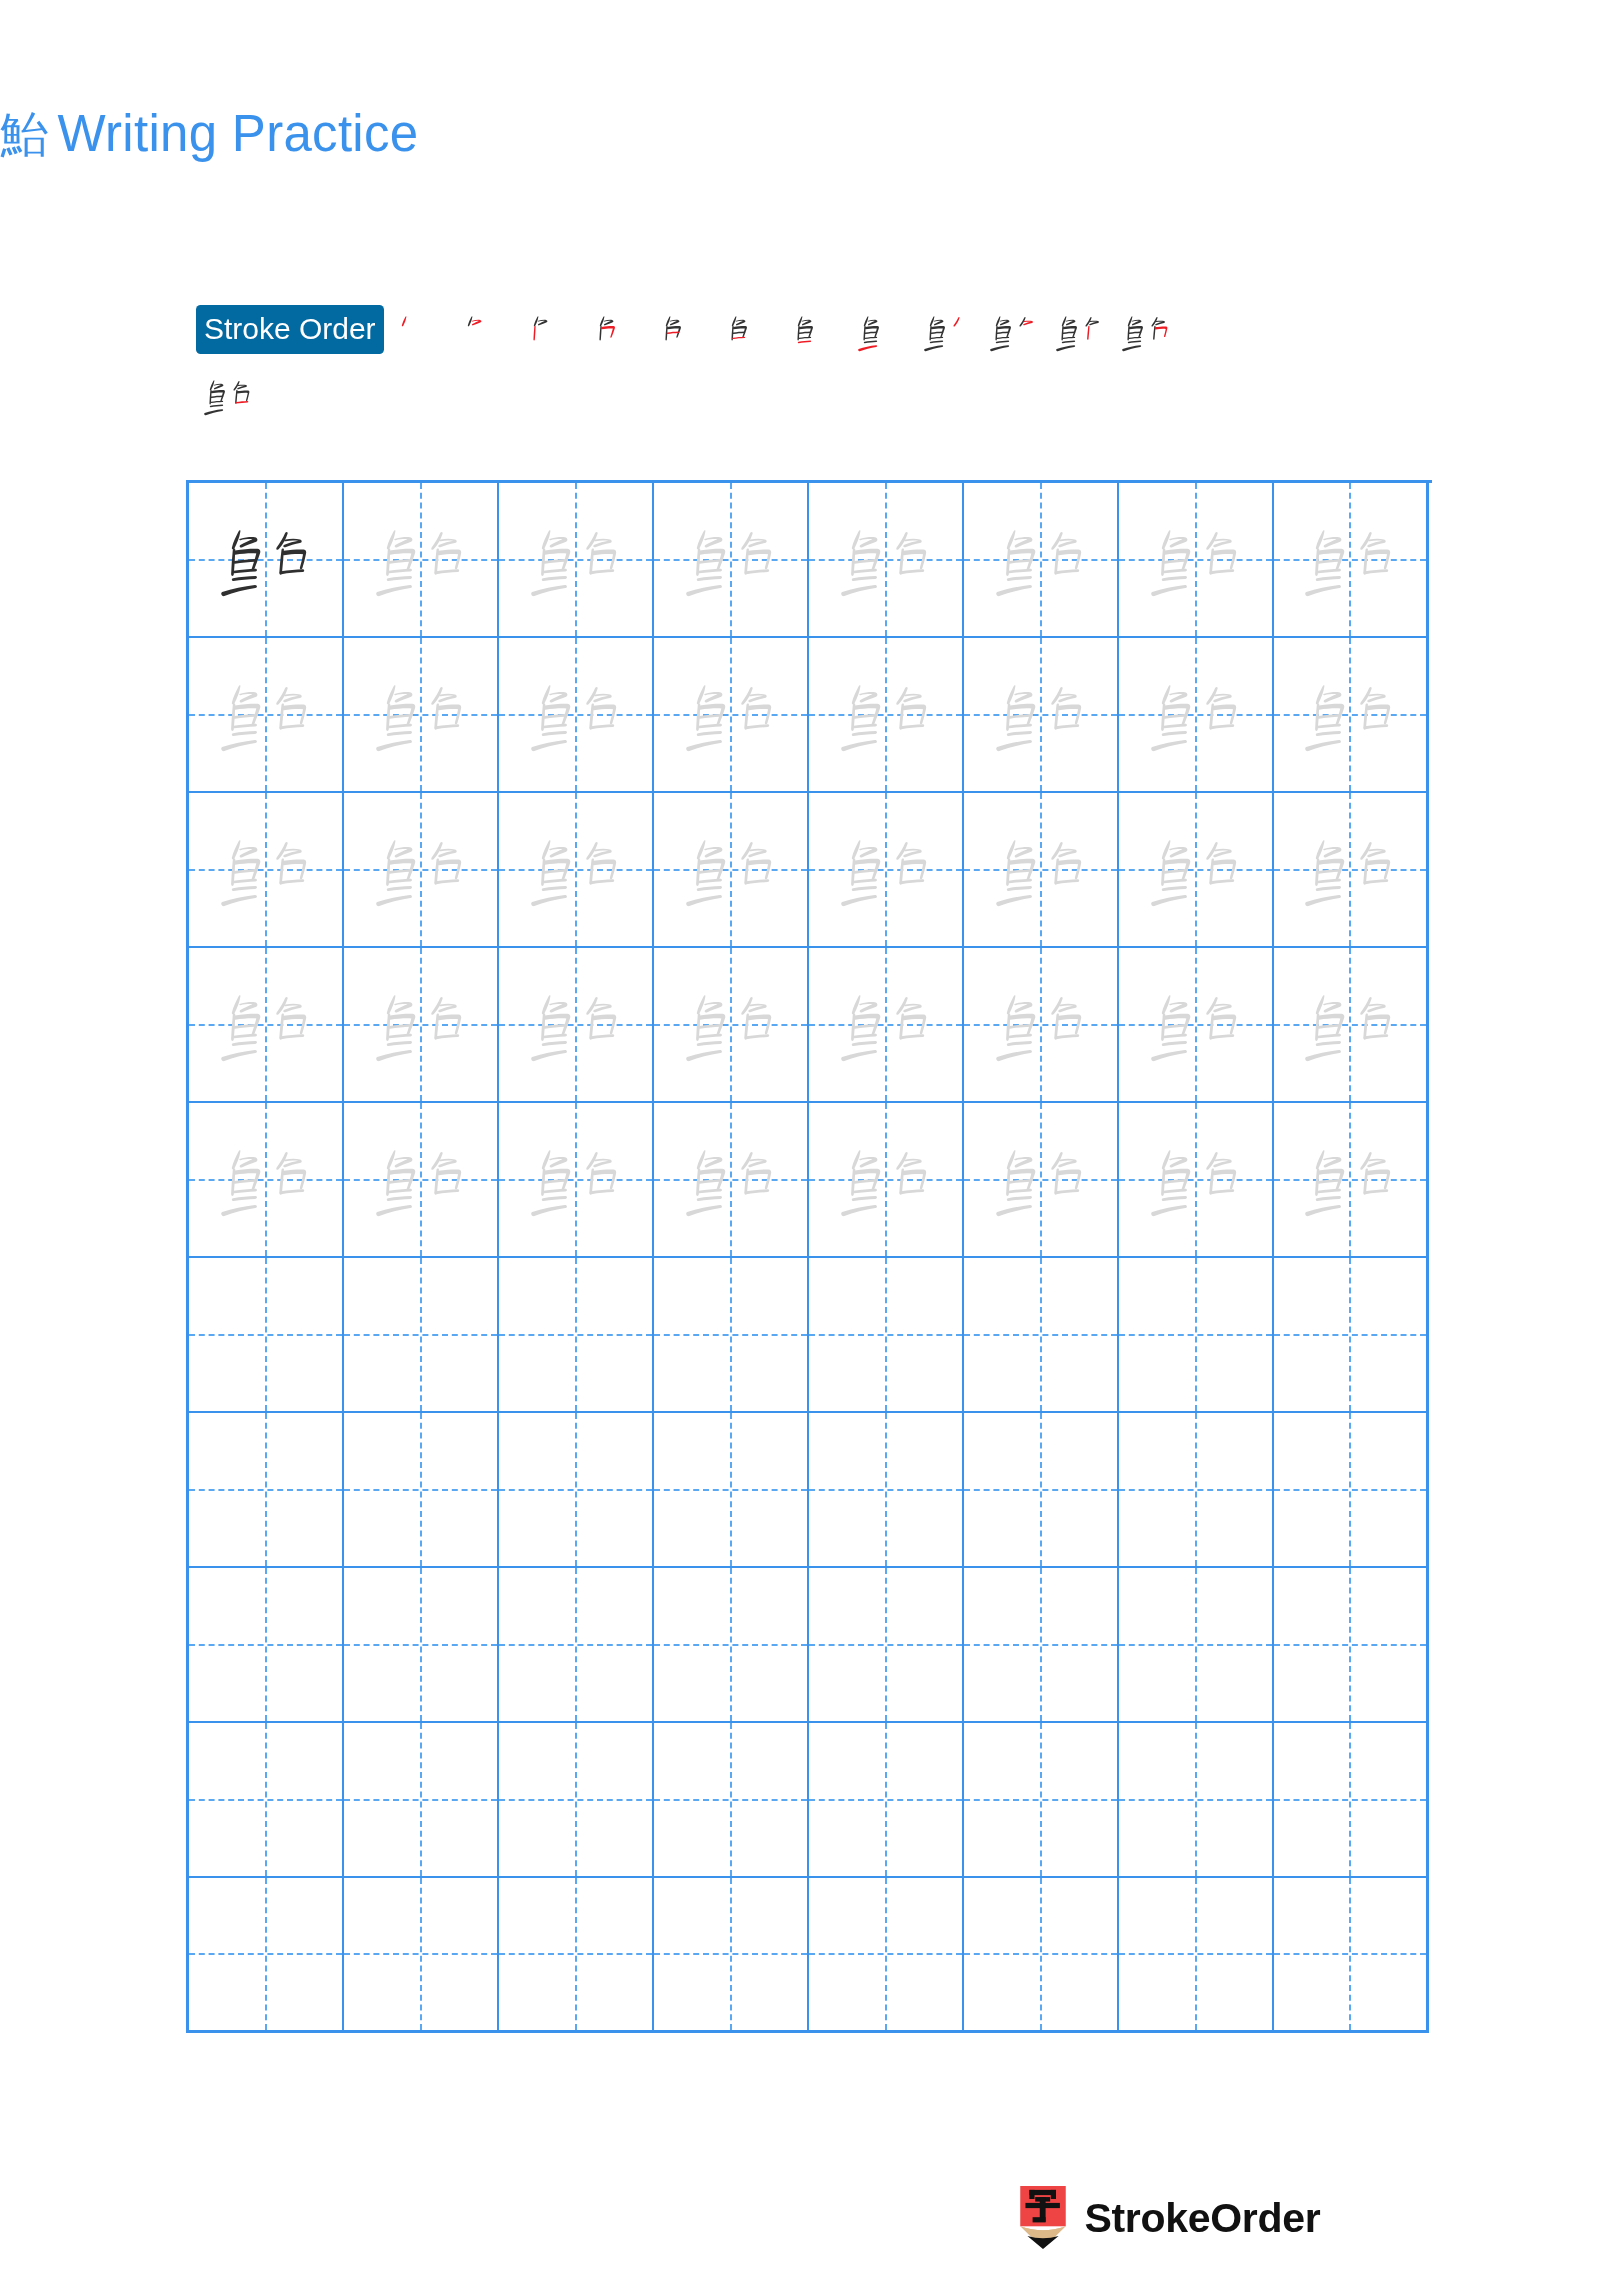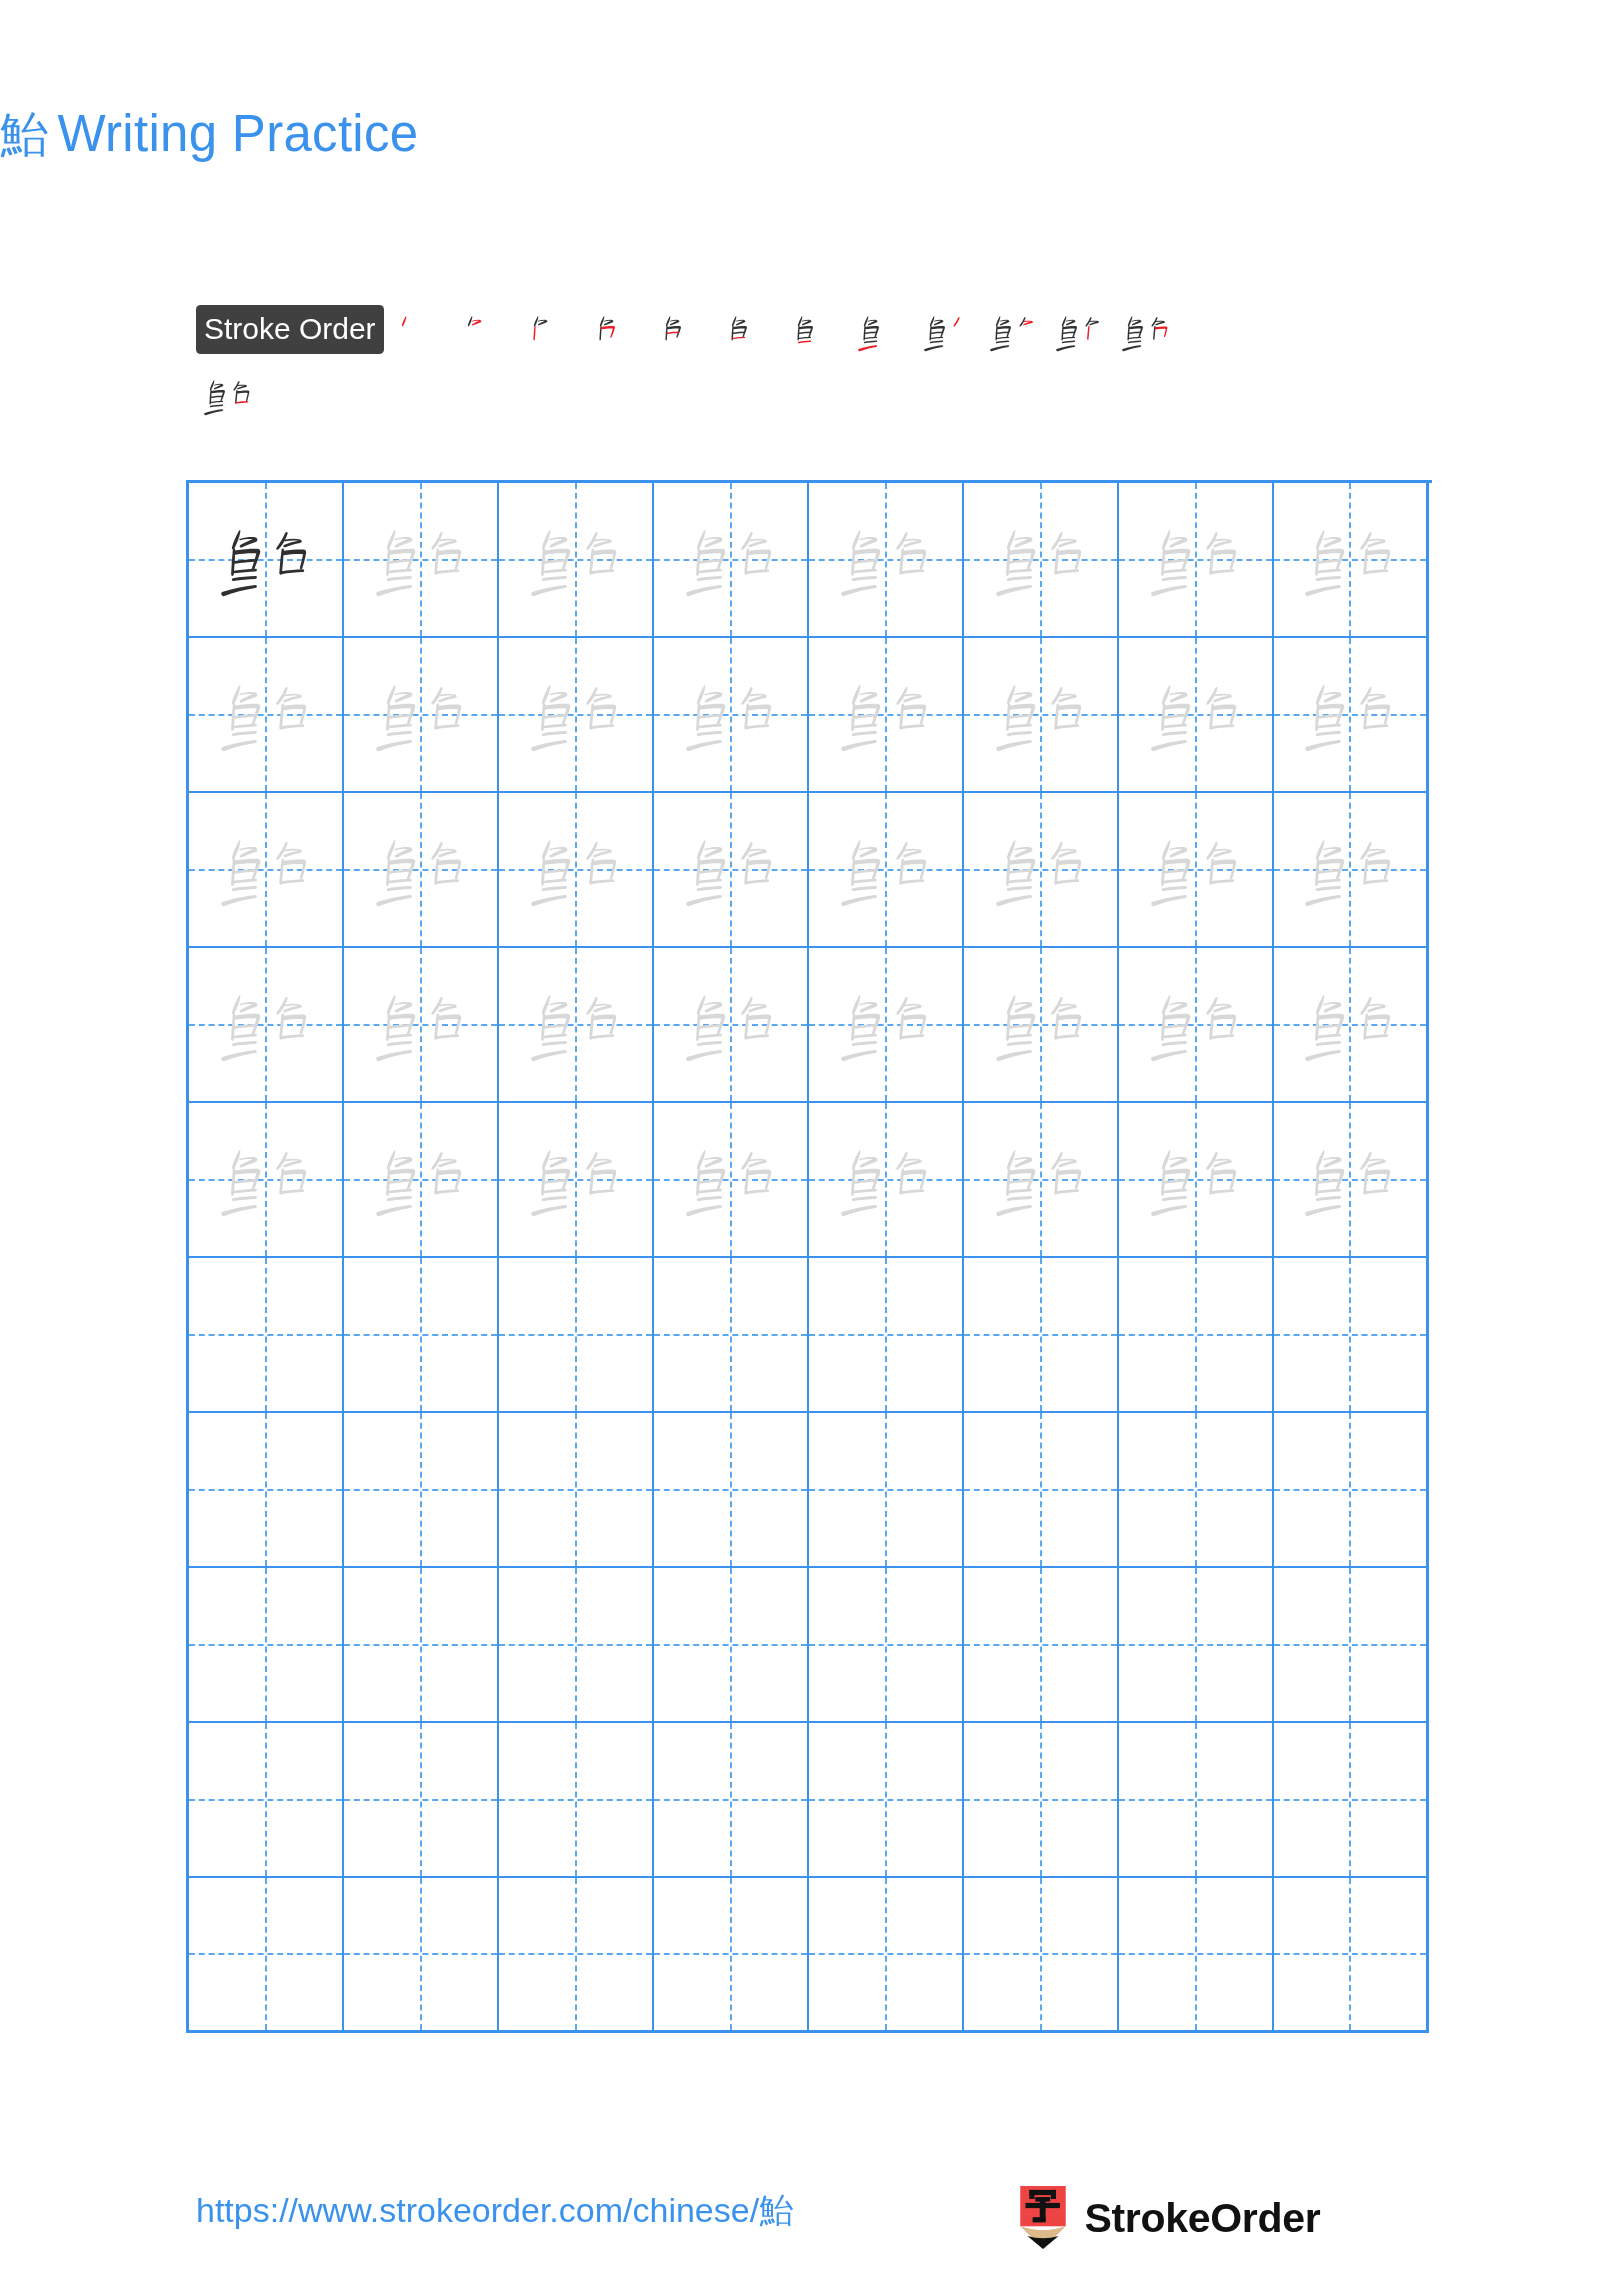"Stroke Order" .stroke-order-badge { background: #404040 -> #0369a1 }
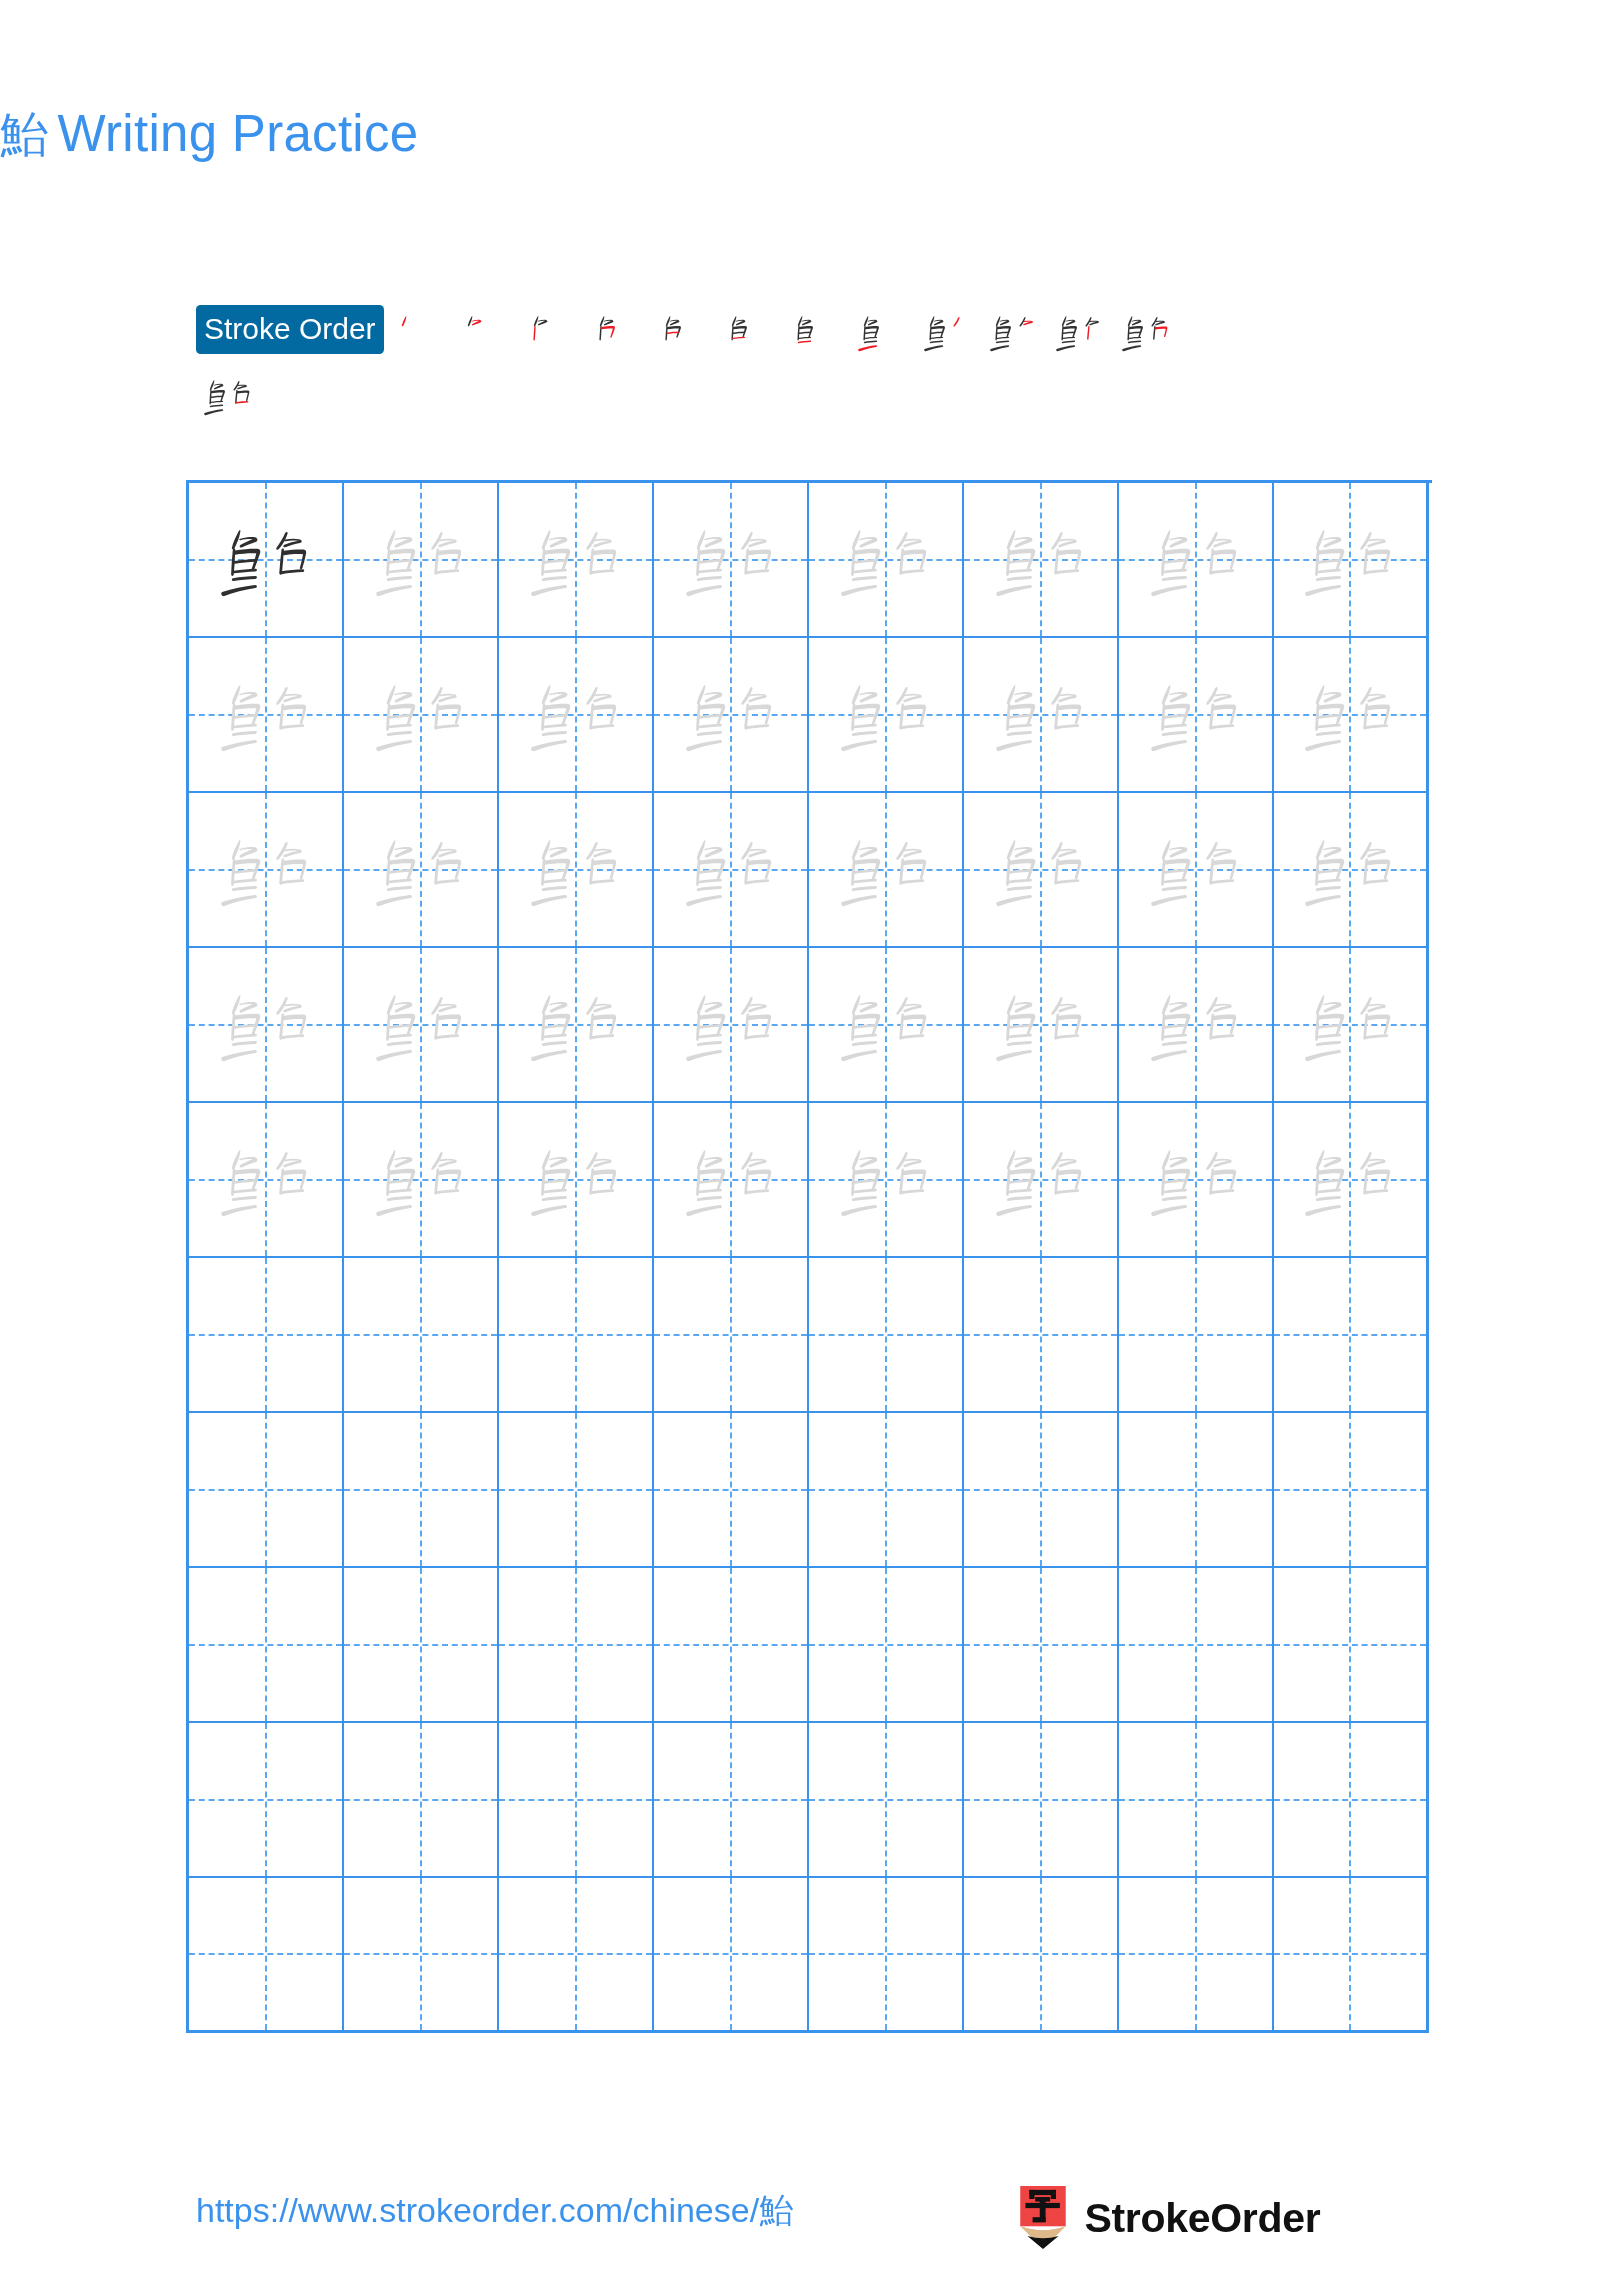"https://www.strokeorder.com/chinese/鮐" a.footer-url { html: <a>https://www.strokeorder.com/chinese/鮐</a> -> none }
